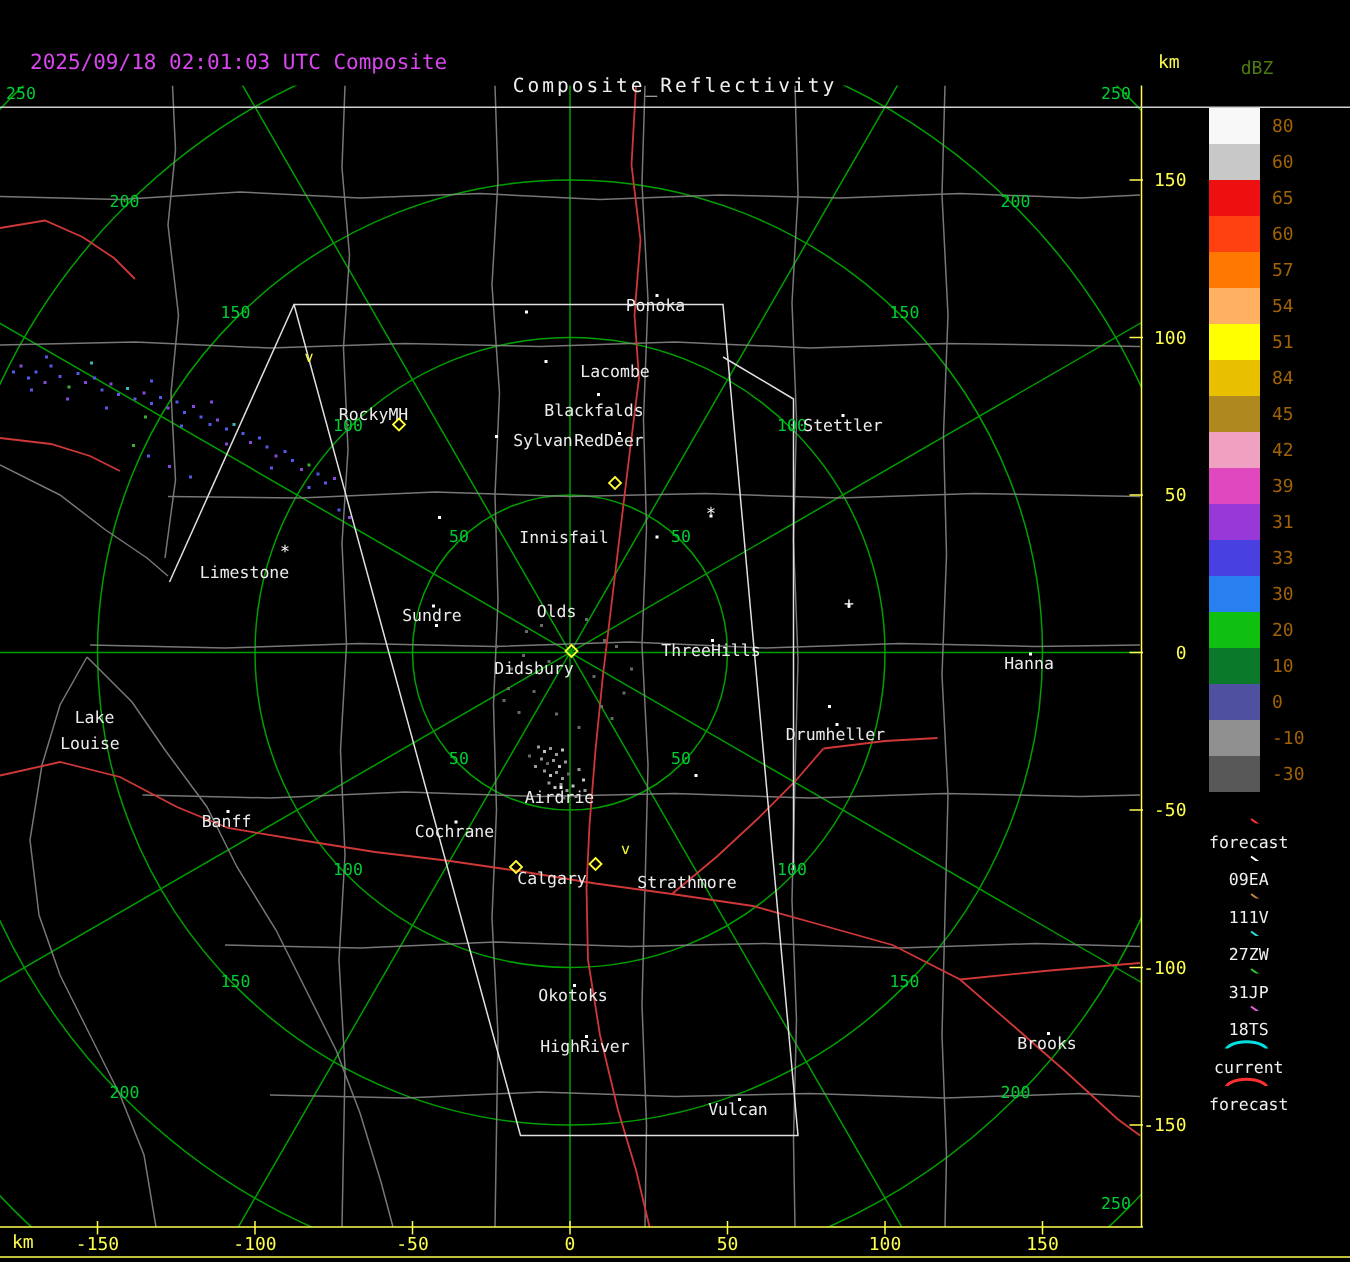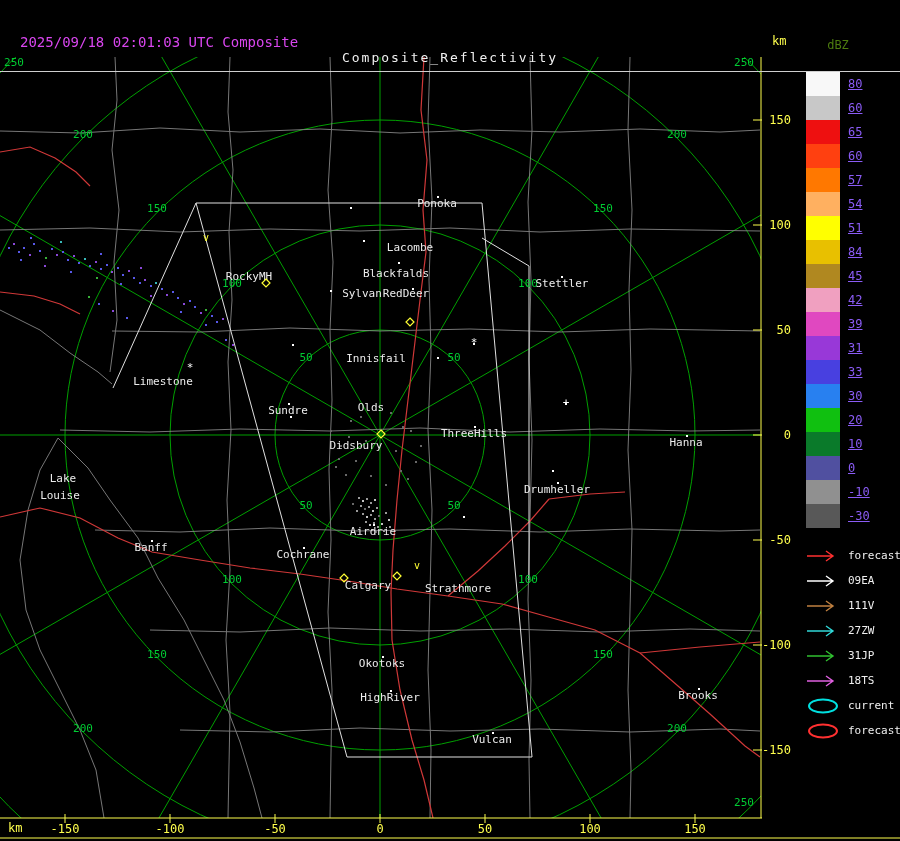"80" .cb-l { color: #8b5cf6 -> #a16207; text-decoration: underline -> none }
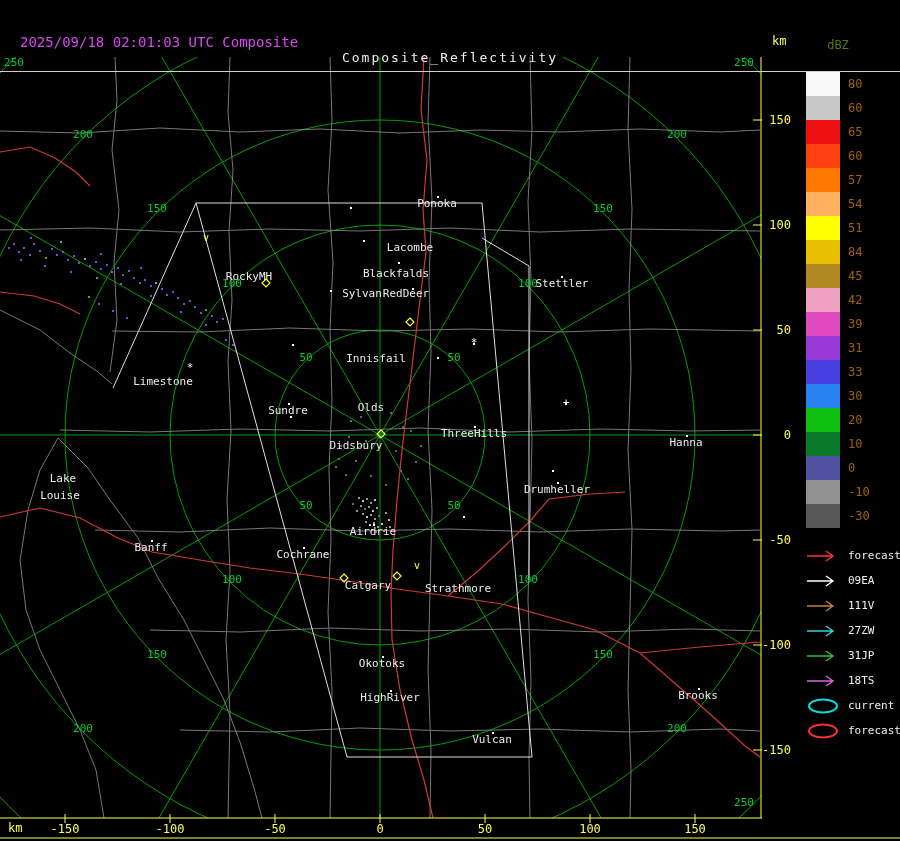"forecast" .lg-row { flex-direction: none -> column }
